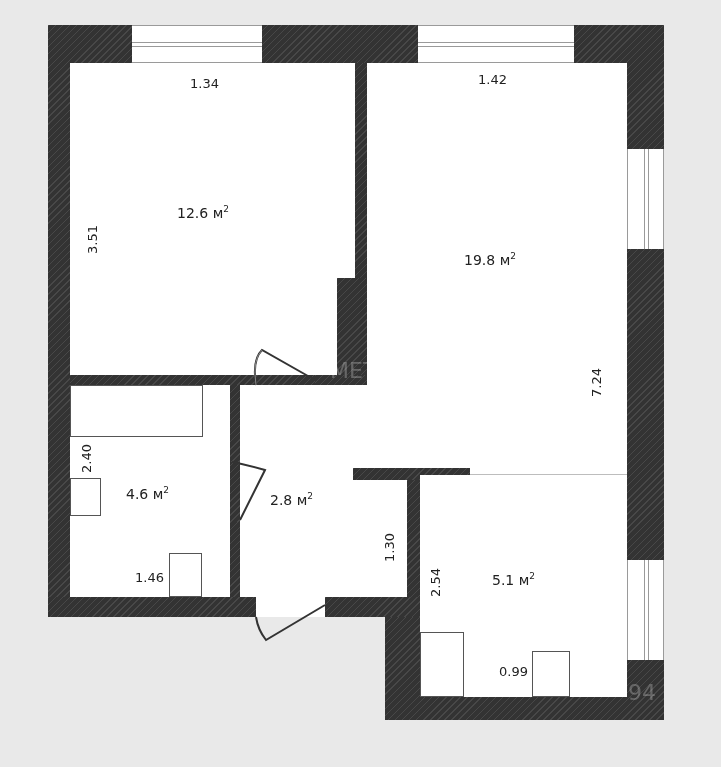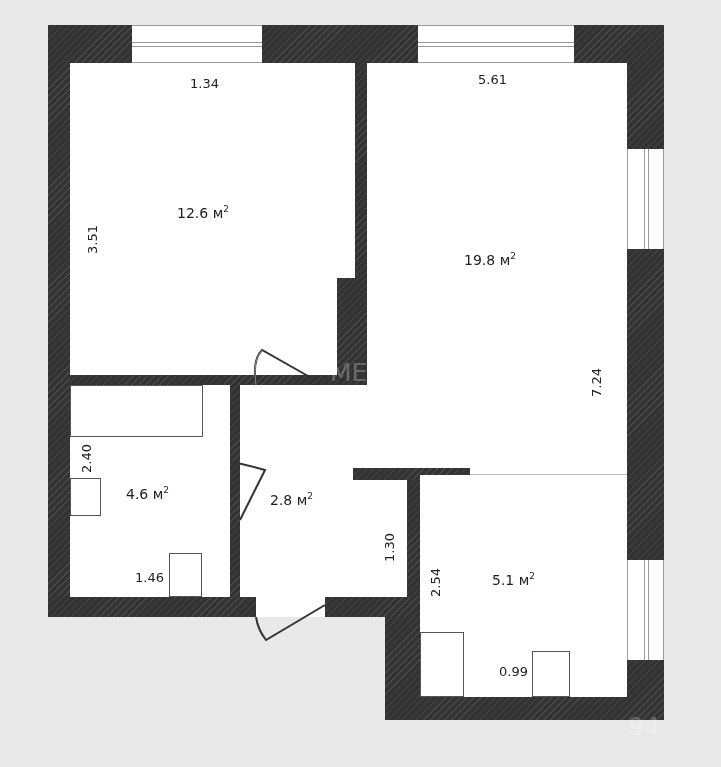"5.61" div.lbl { text: 5.61 -> 1.42 }
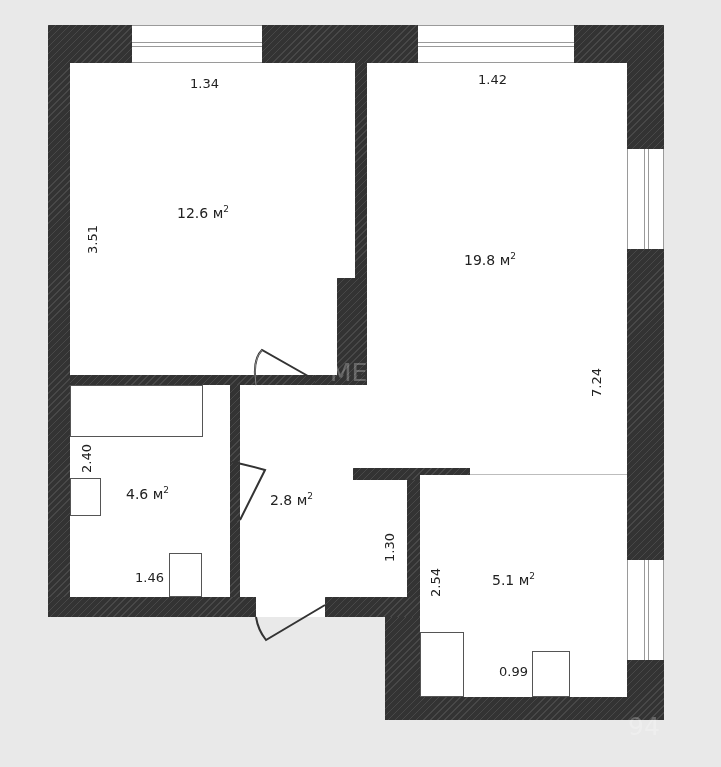"МЕТ" .watermark { font-size: 25px -> 22px }
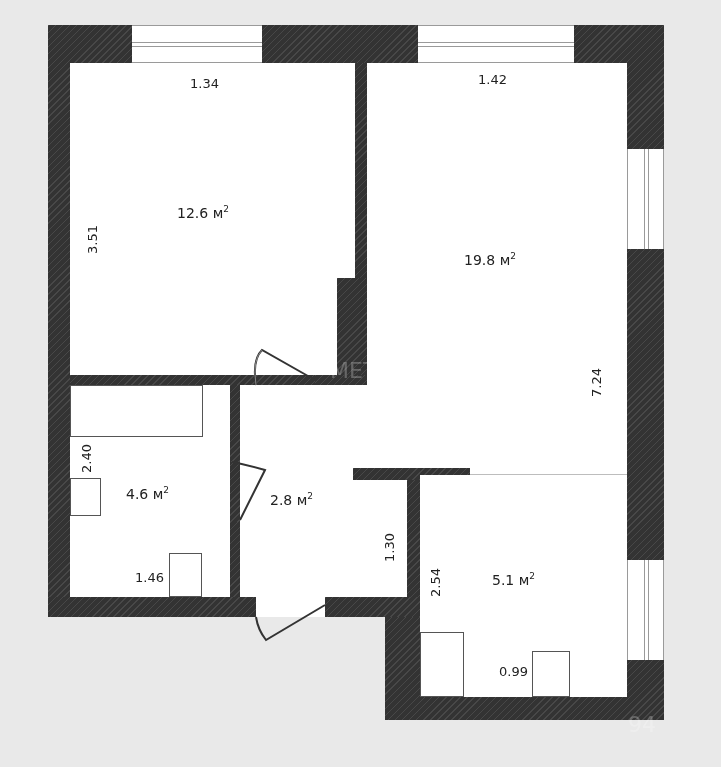"94" div.watermark { margin-top: 32px -> none }
